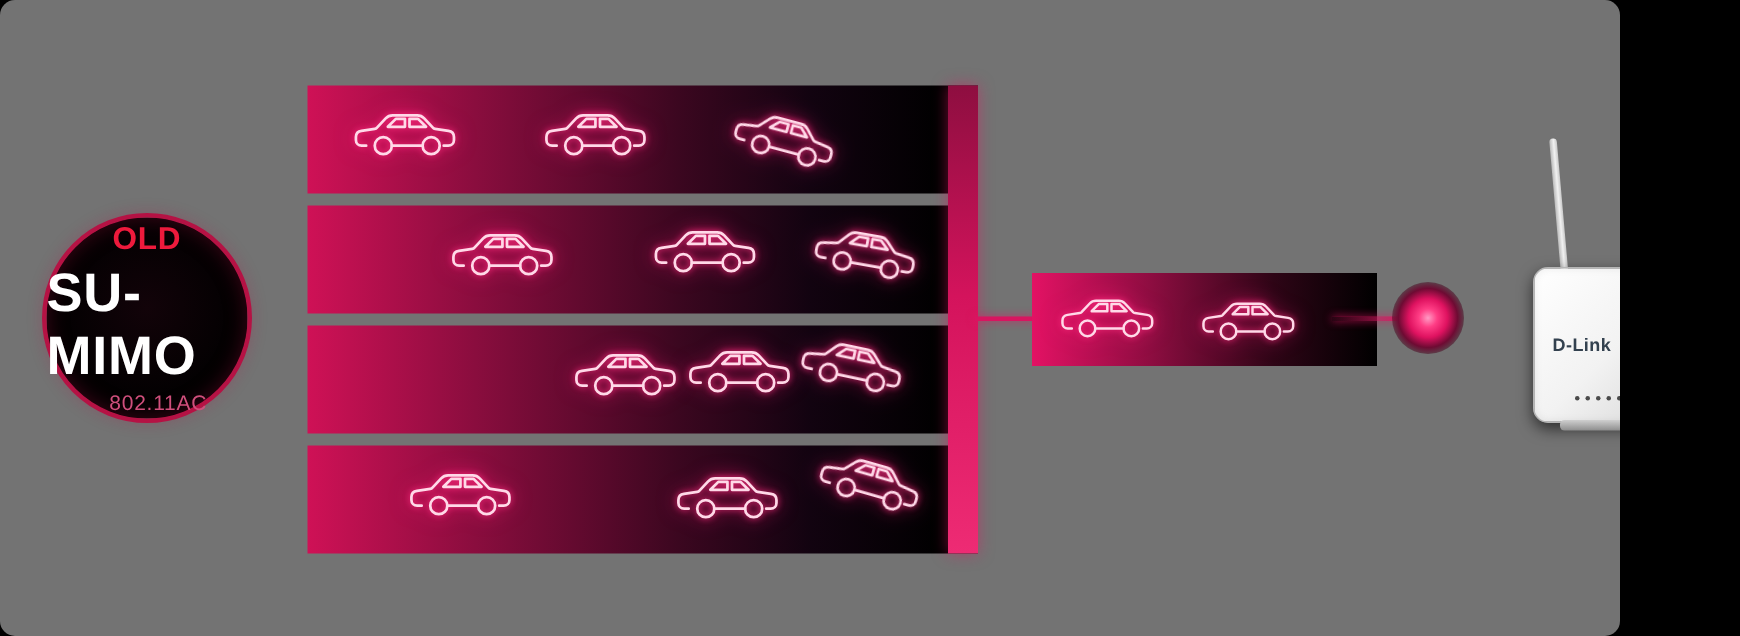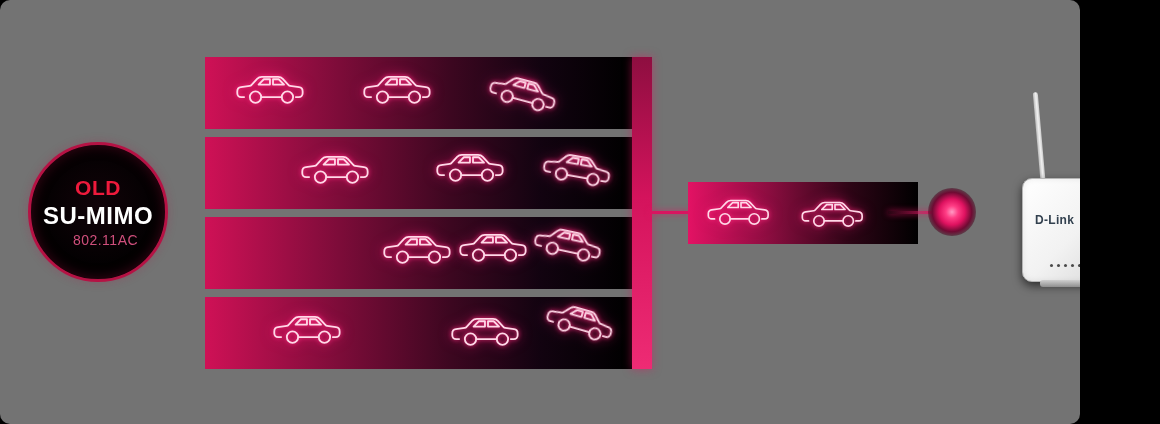"SU-MIMO" .badge .l2 { font-size: 24px -> 36px }
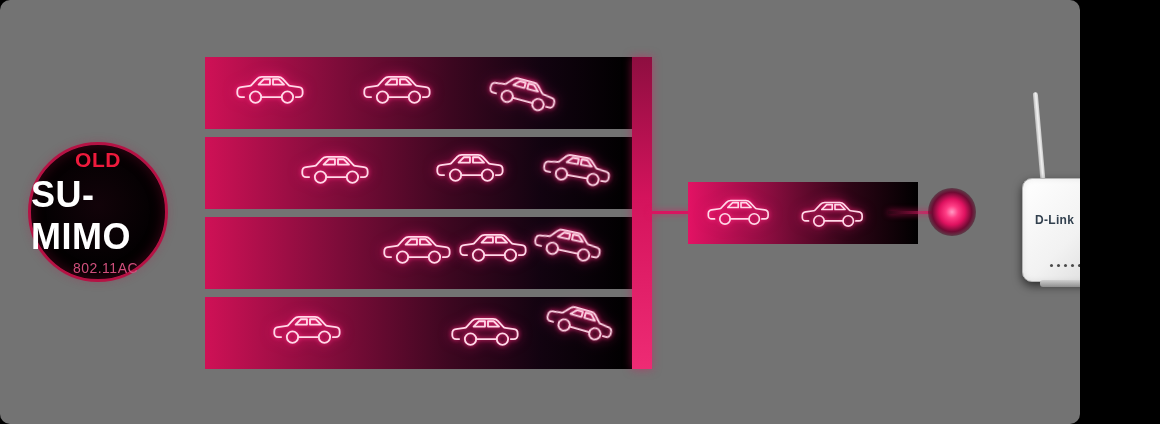"D-Link" .ap-logo { top: 34px -> 44px }
